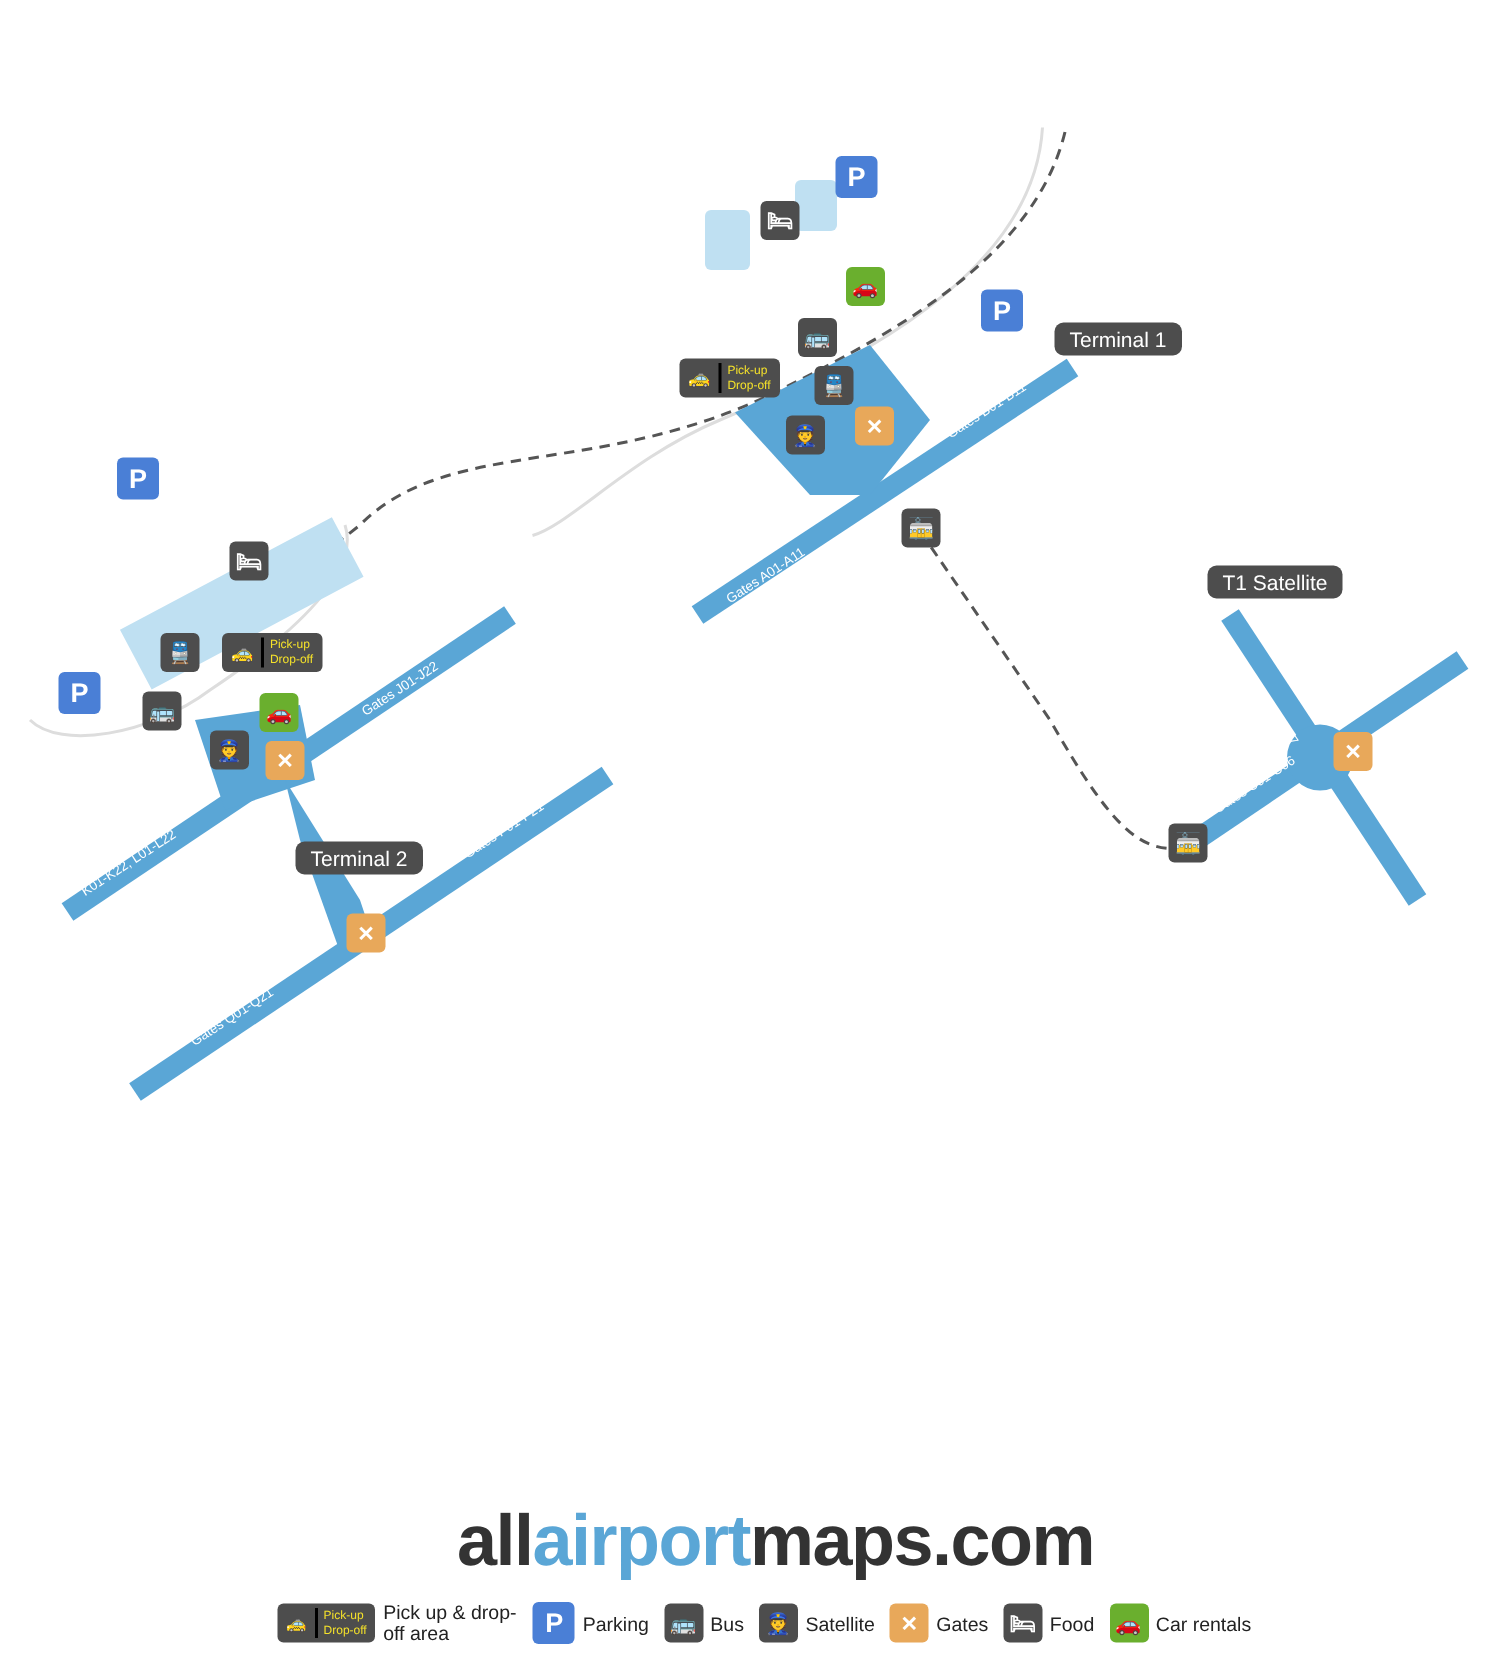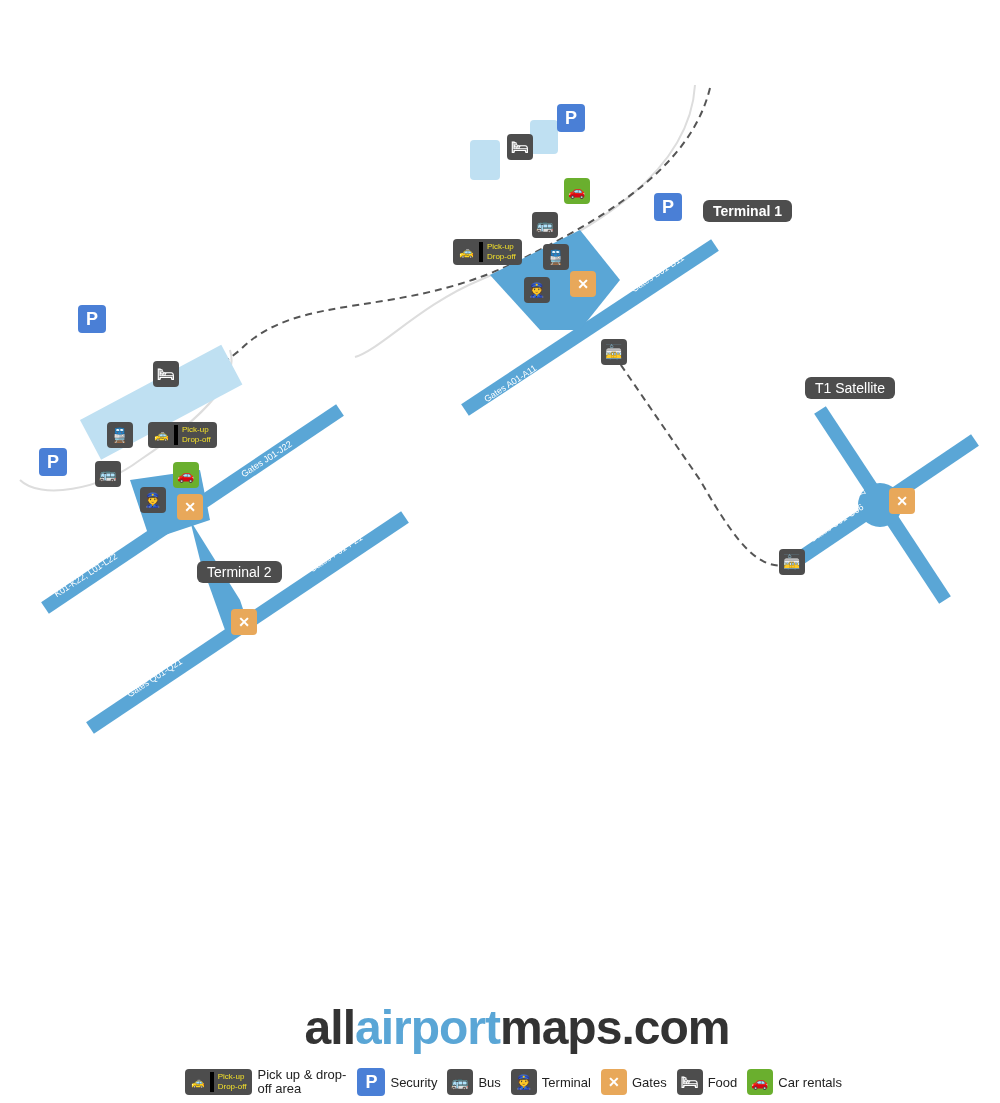"Terminal 1" div.lbl { font-weight: bold -> none; top: 200px -> 215px }
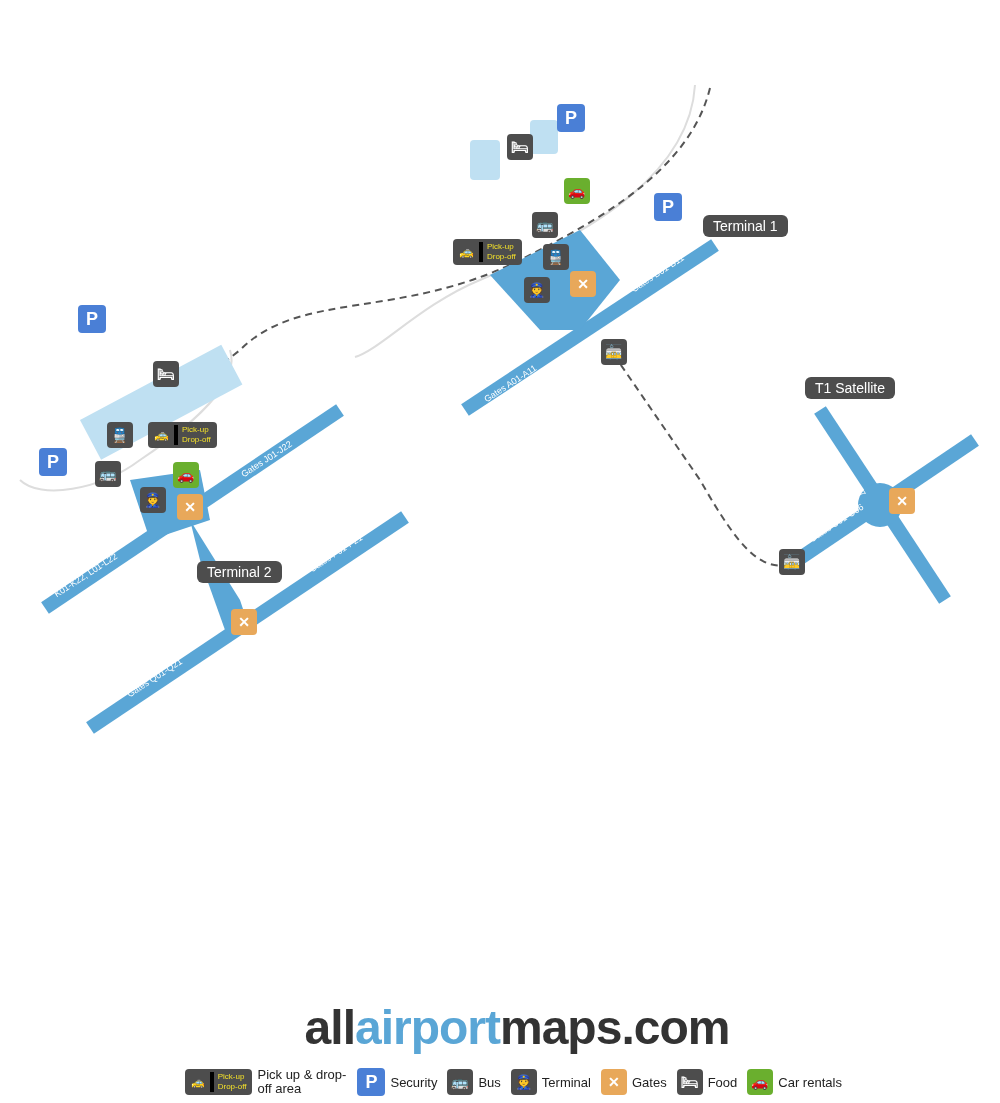"Pick-up" .pd .t { border-left: 4px solid #000000 -> 2px solid #000000 }
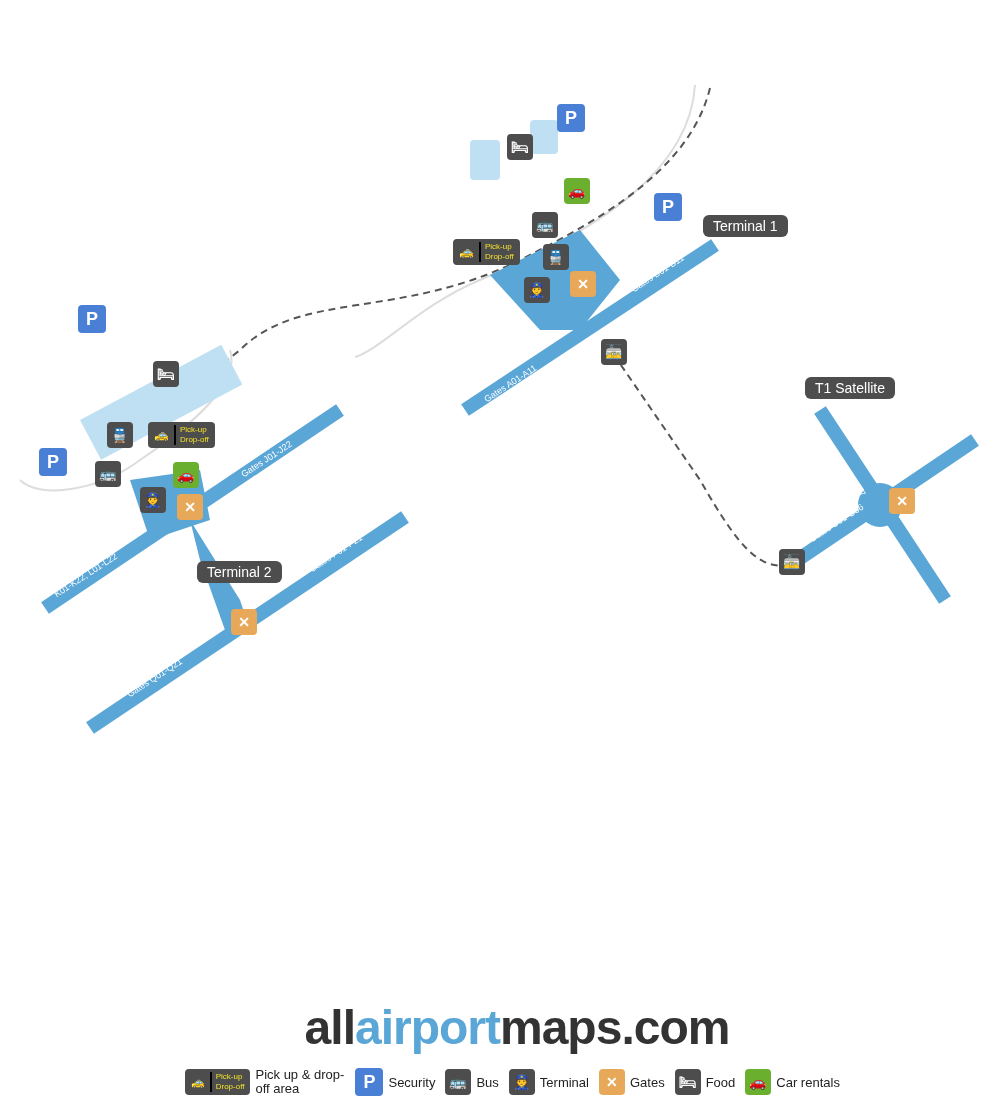"Security" span { text: Security -> Parking }
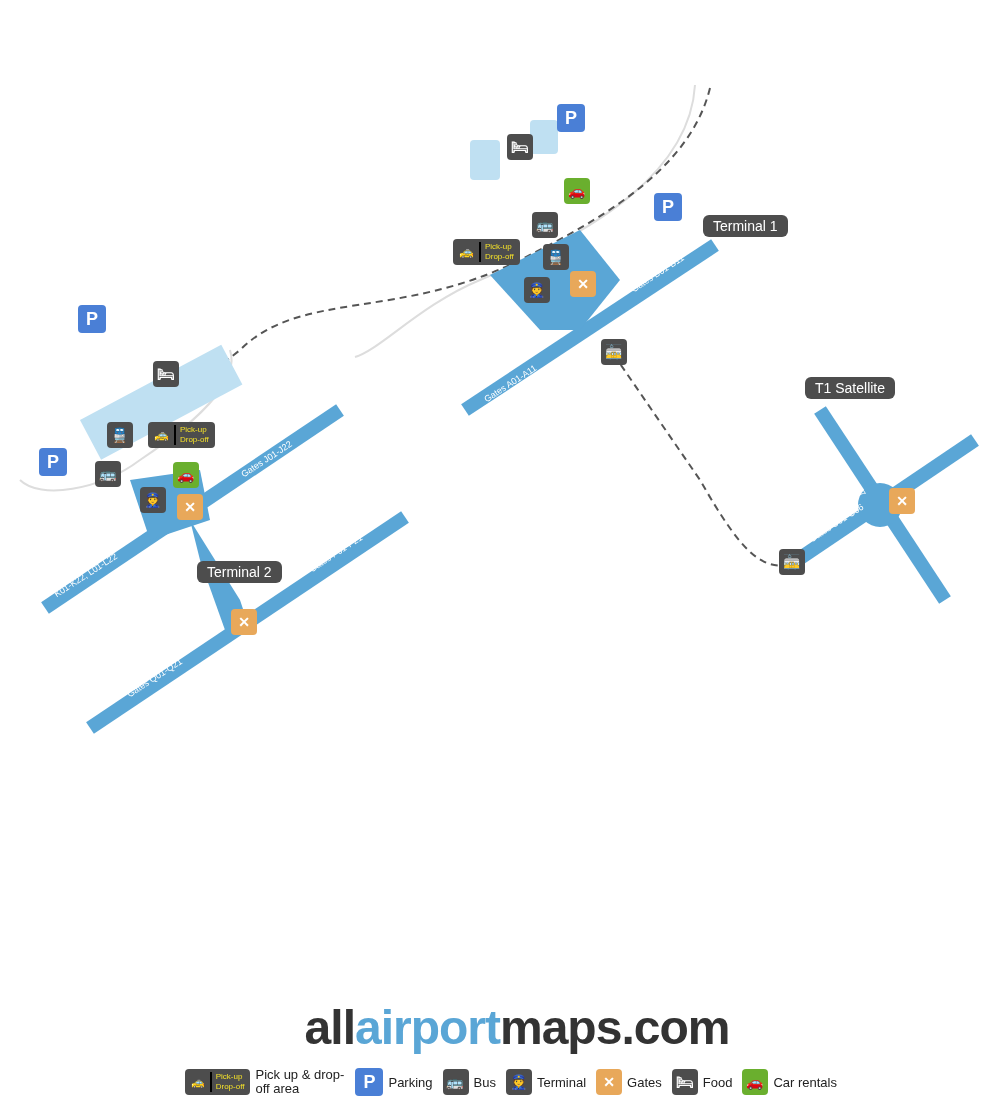"Terminal" span { text: Terminal -> Satellite }
